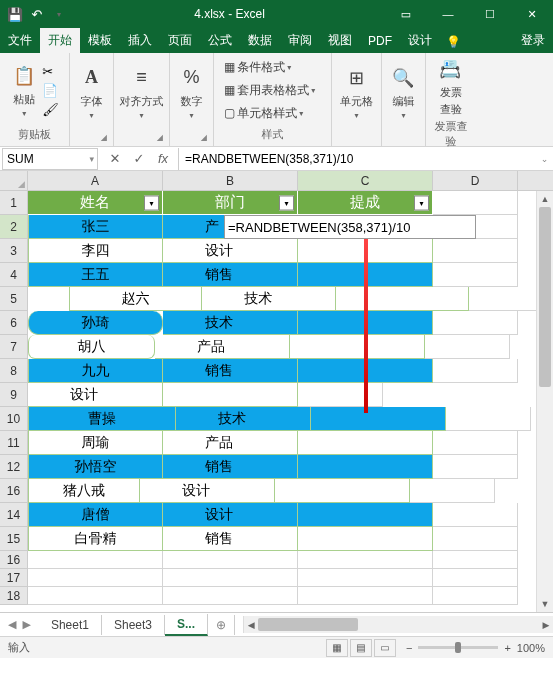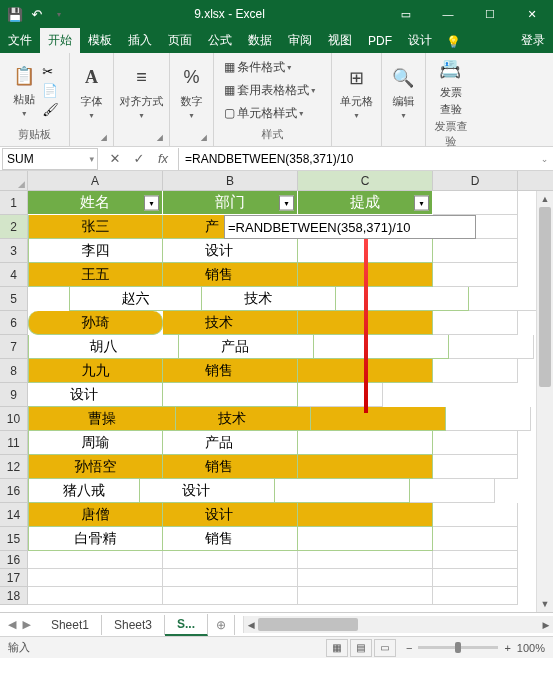"9.xlsx - Excel" div.title-text { text: 9.xlsx -> 4.xlsx }
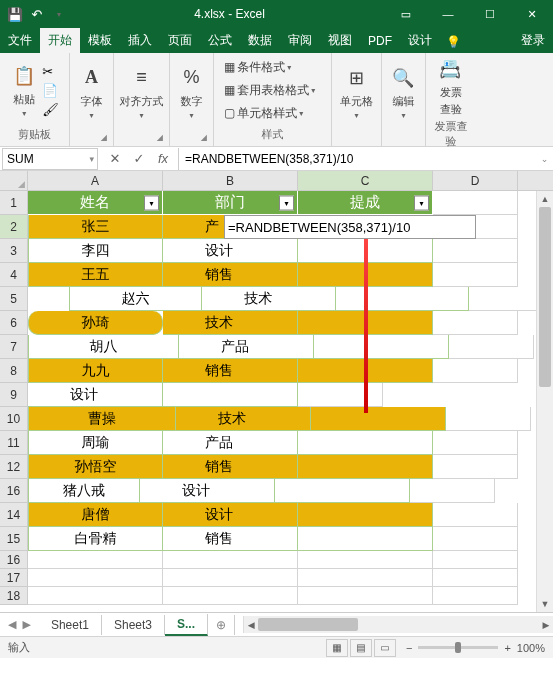"张三" .alt-row .data-cell { background: #eab308 -> #0ea5e9 }
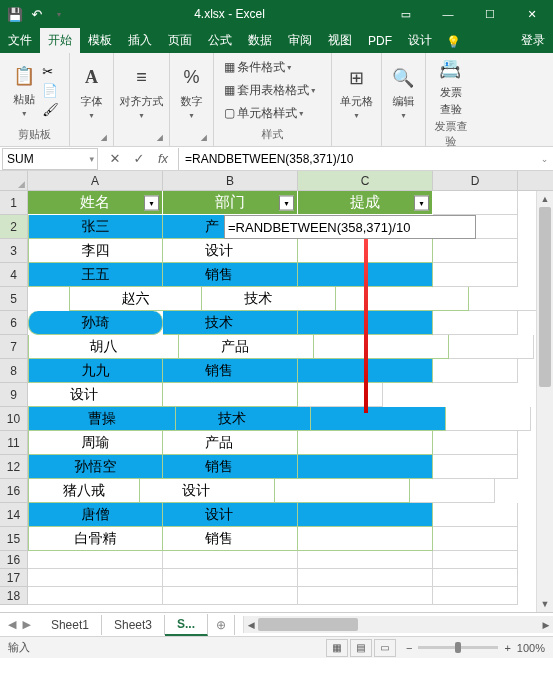"胡八" div.cell { border-radius: none -> 7px; width: 151px -> 127px }
